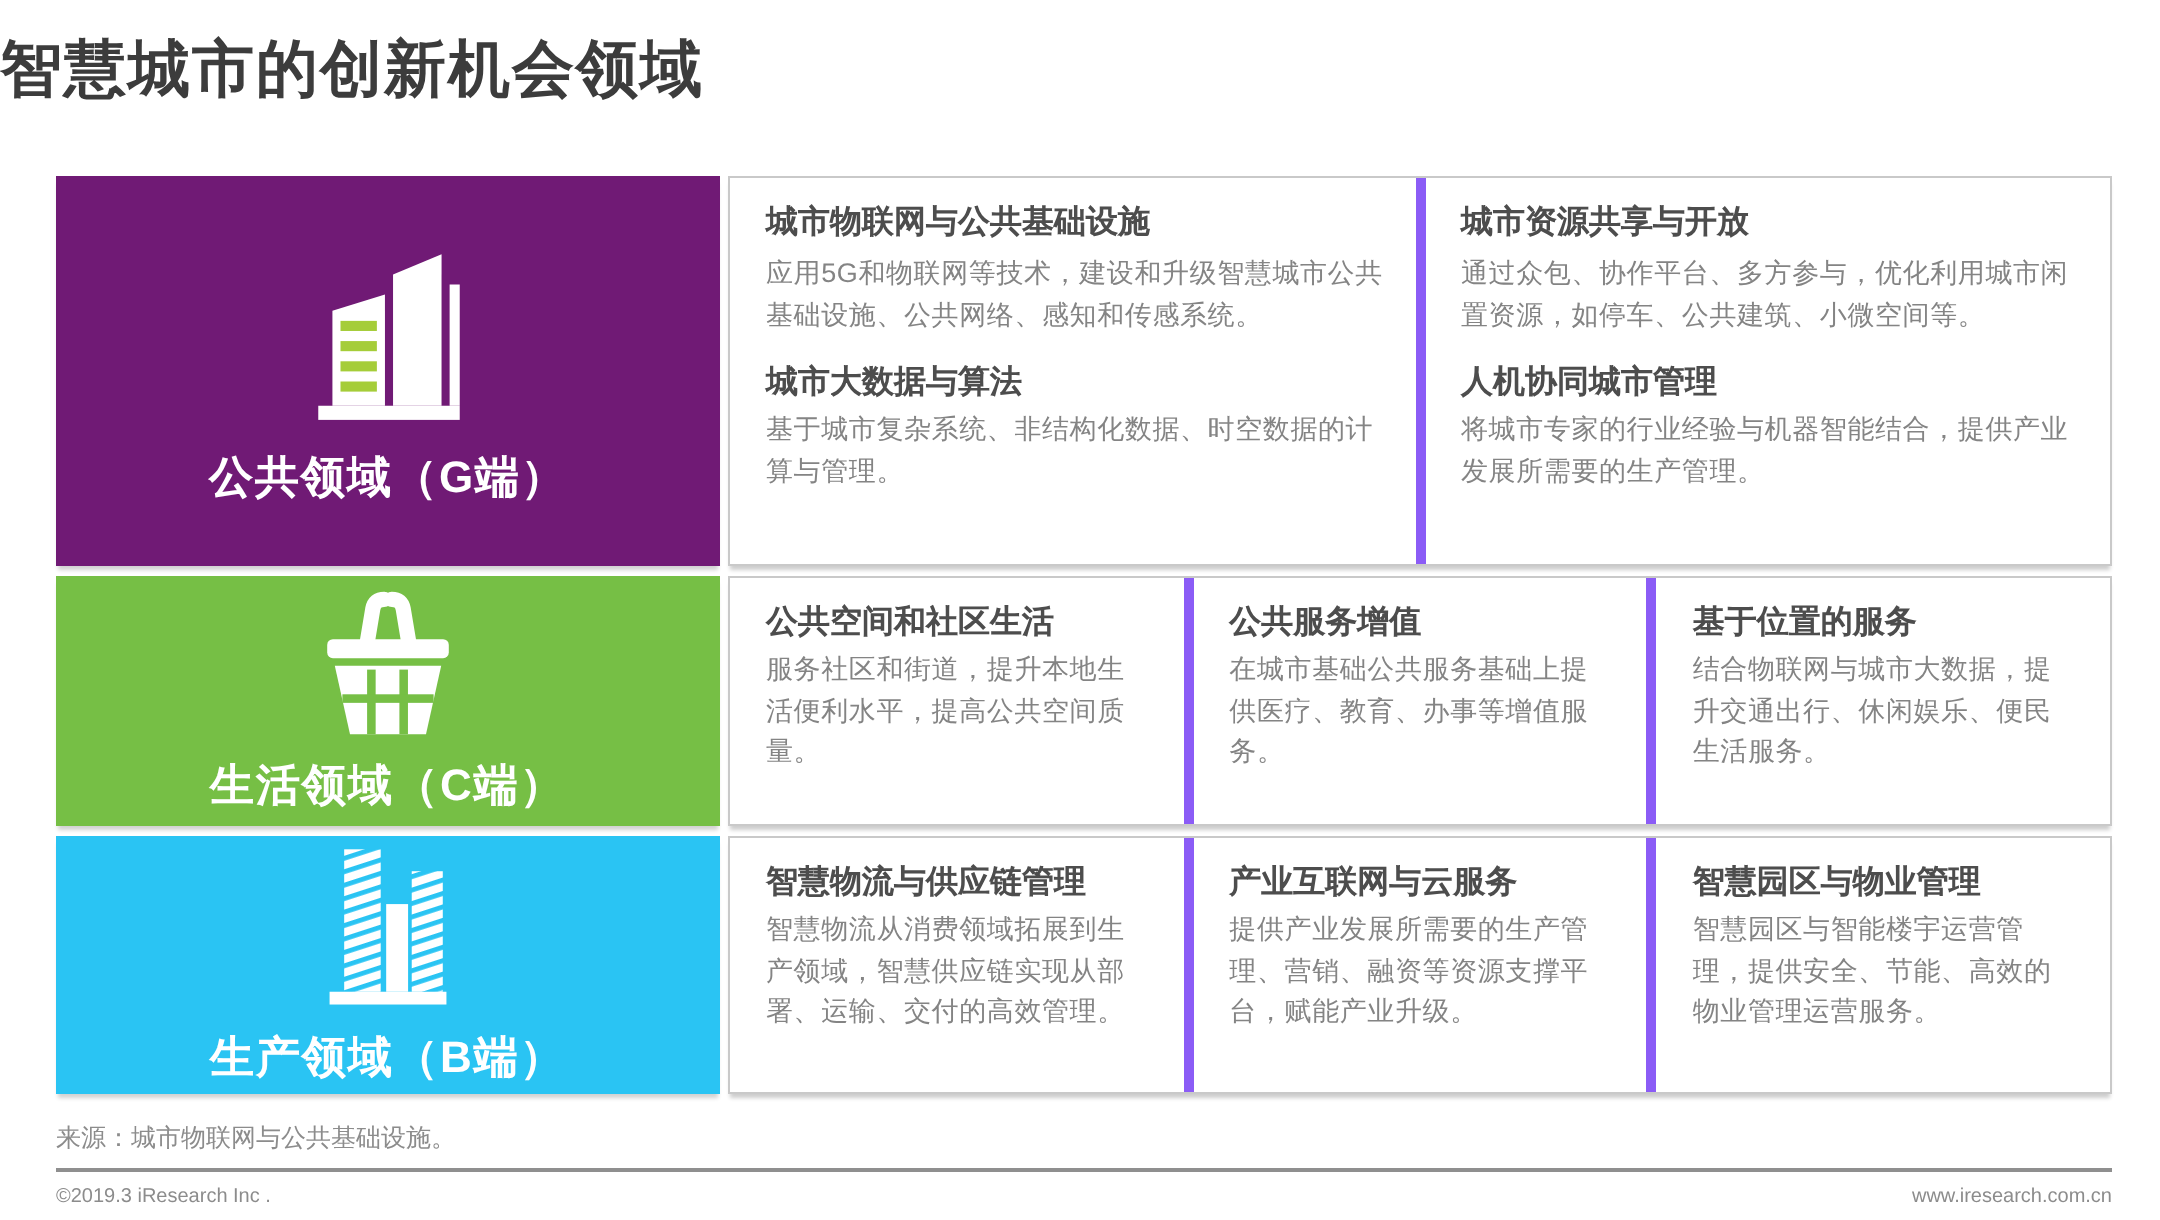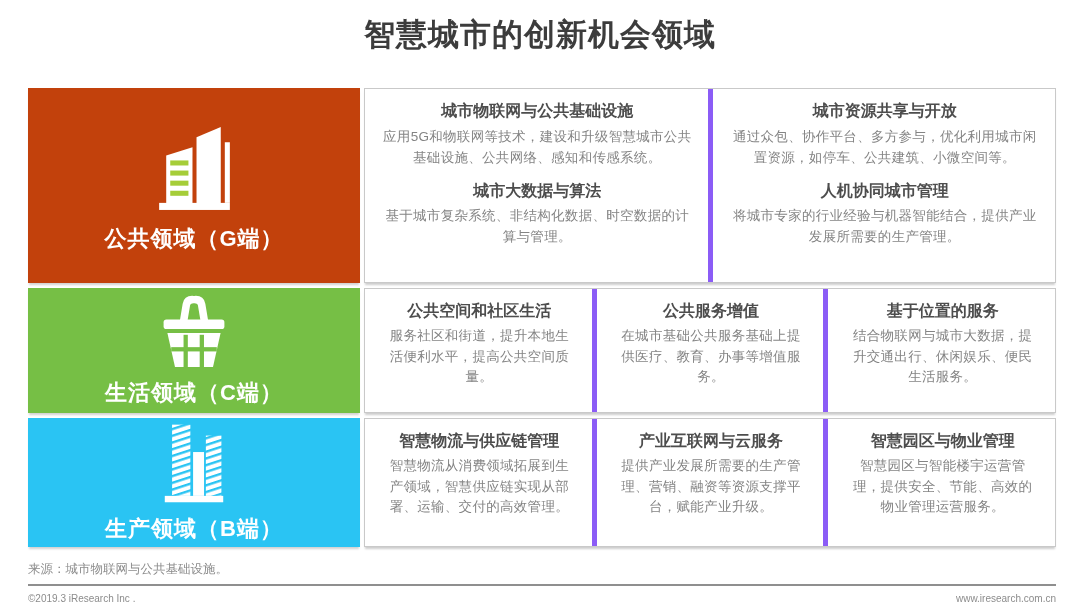"智慧城市的创新机会领域" .page-title { text-align: center -> none }
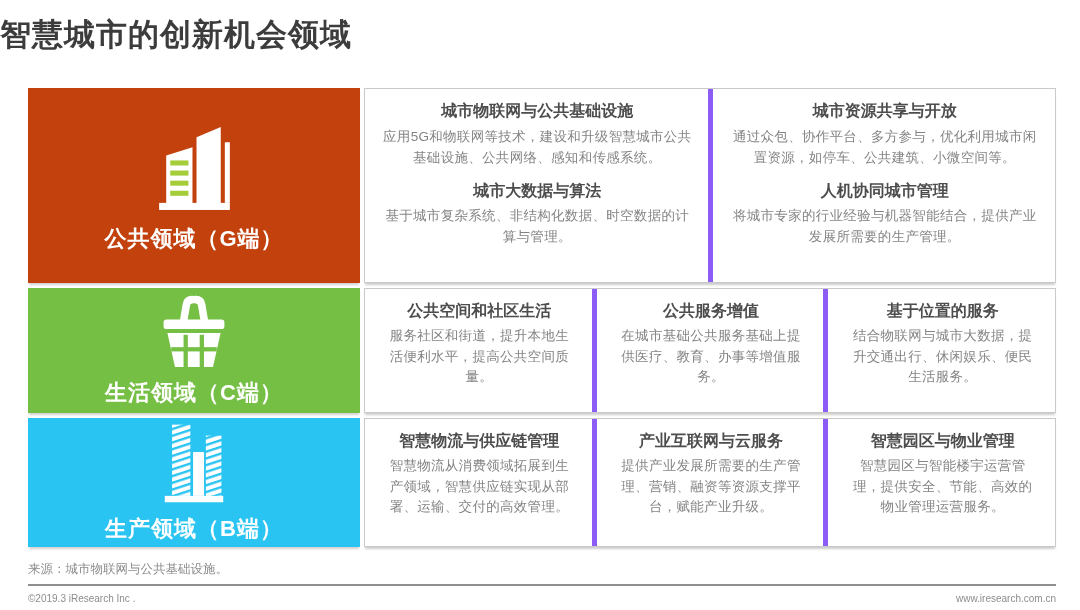"城市物联网与公共基础设施" .col { text-align: center -> none }
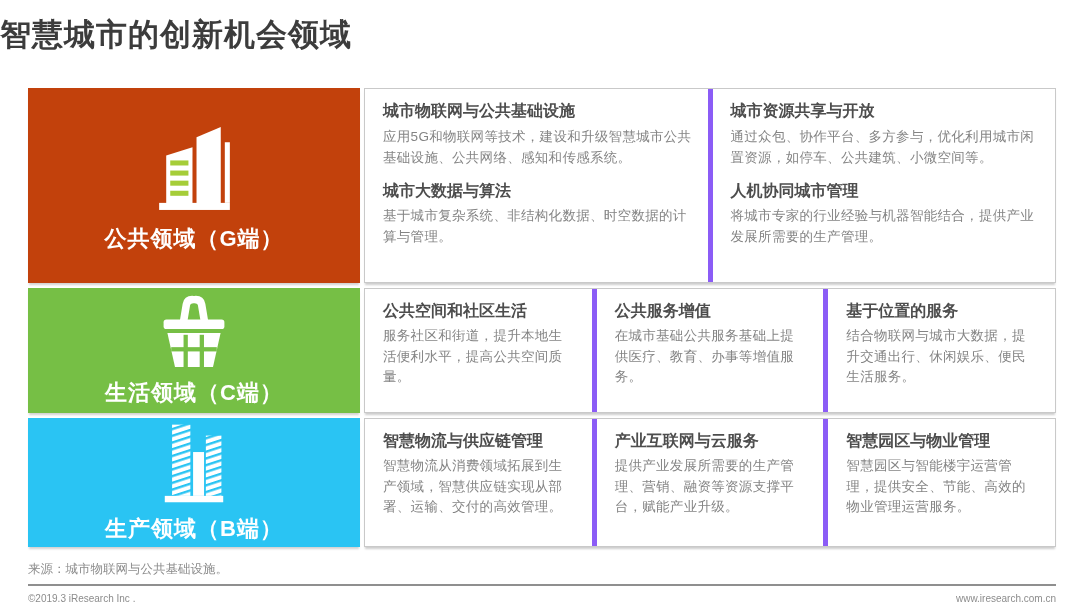"公共领域（G端）" .panel-g { background: #c2410c -> #701a75 }
